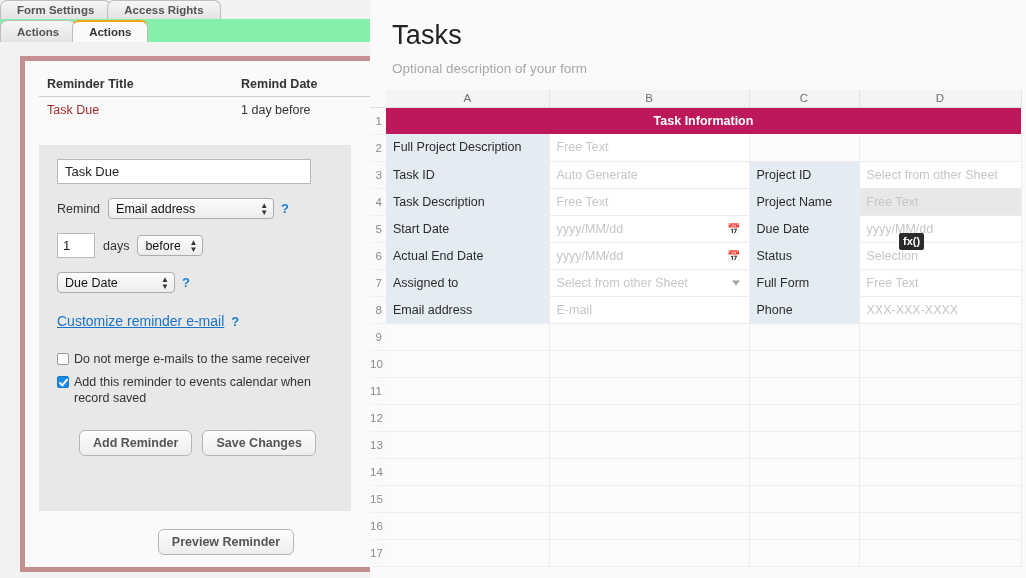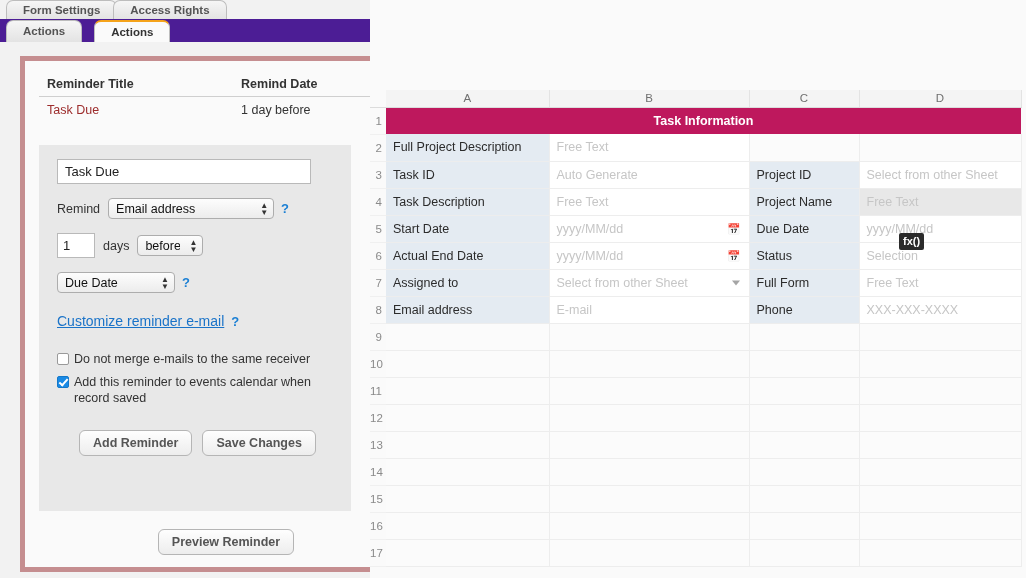"Form Settings" .tabrow { align-items: center -> flex-end; padding-left: 6px -> none }
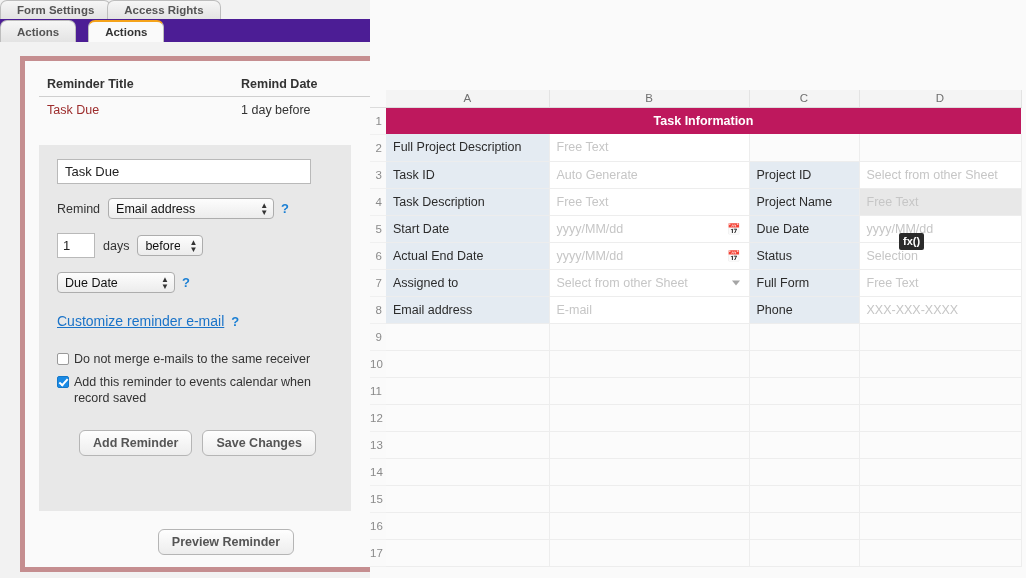"Actions" .tabrow.row2 { background: #4c1d95 -> #86efac; gap: 16px -> none }
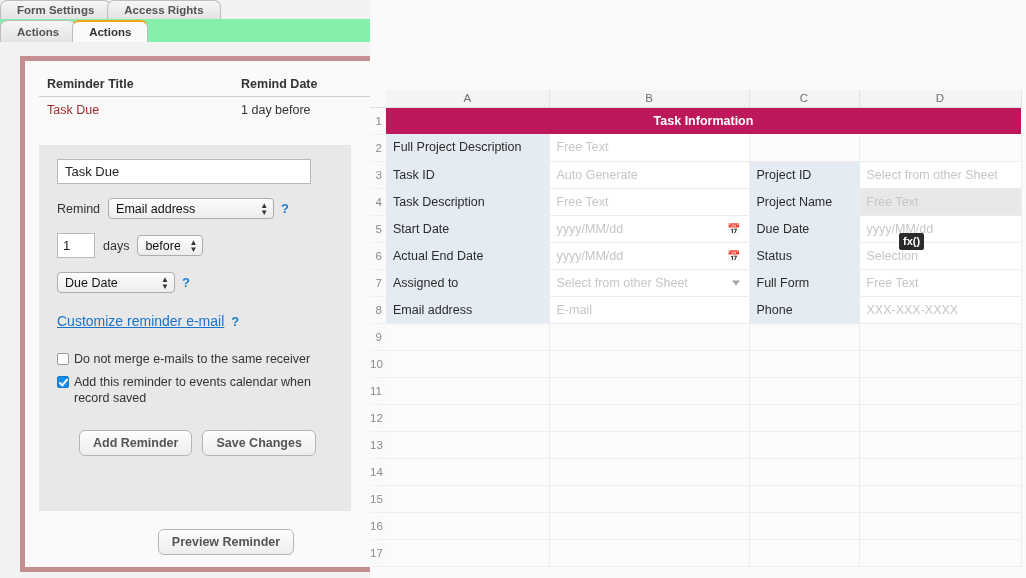"Tasks" div { html: none -> <div> <div>Tasks</div> <div>Optional description of your form</div> </div> }
